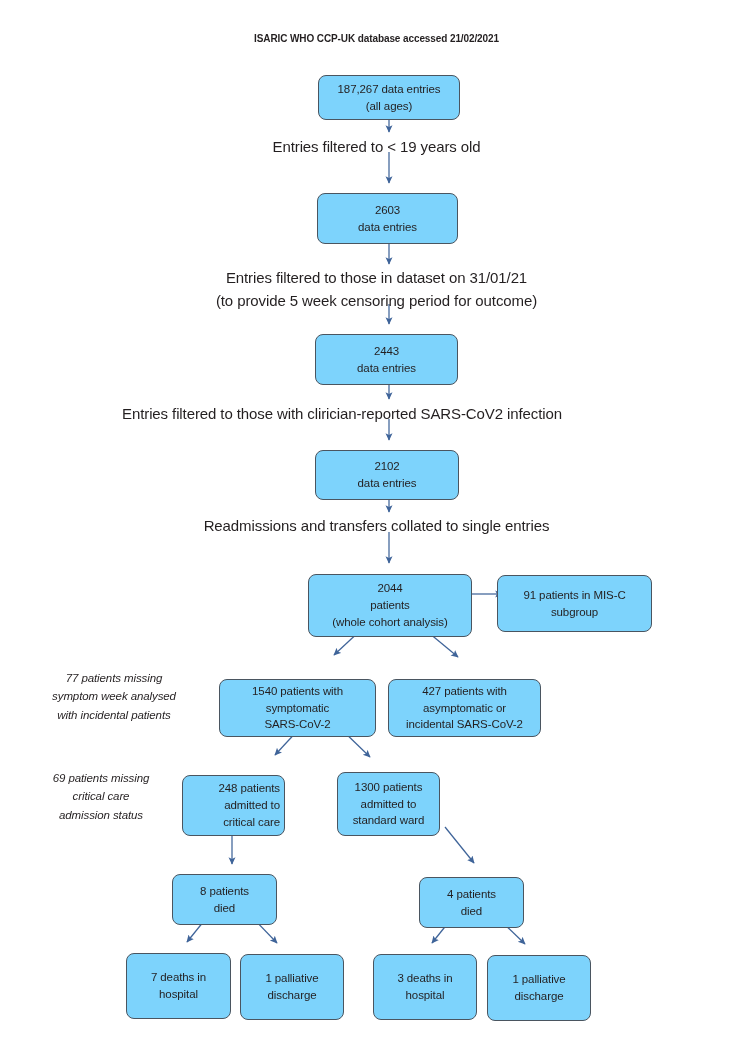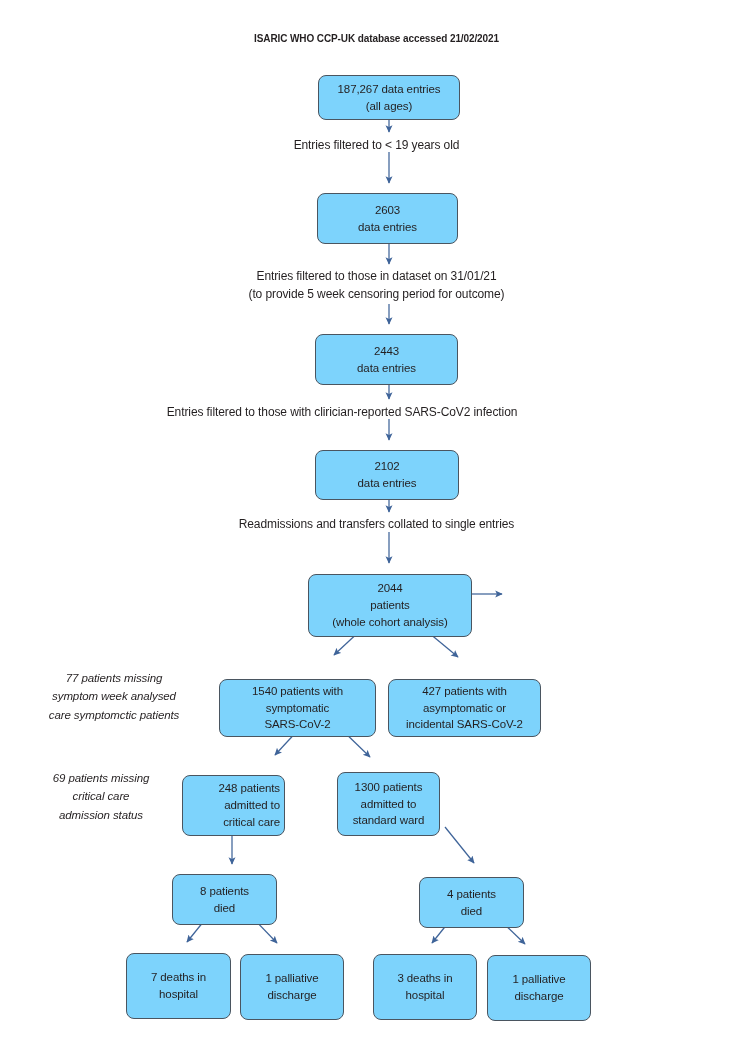"Entries filtered to < 19" .caption { font-size: 12px -> 15px }
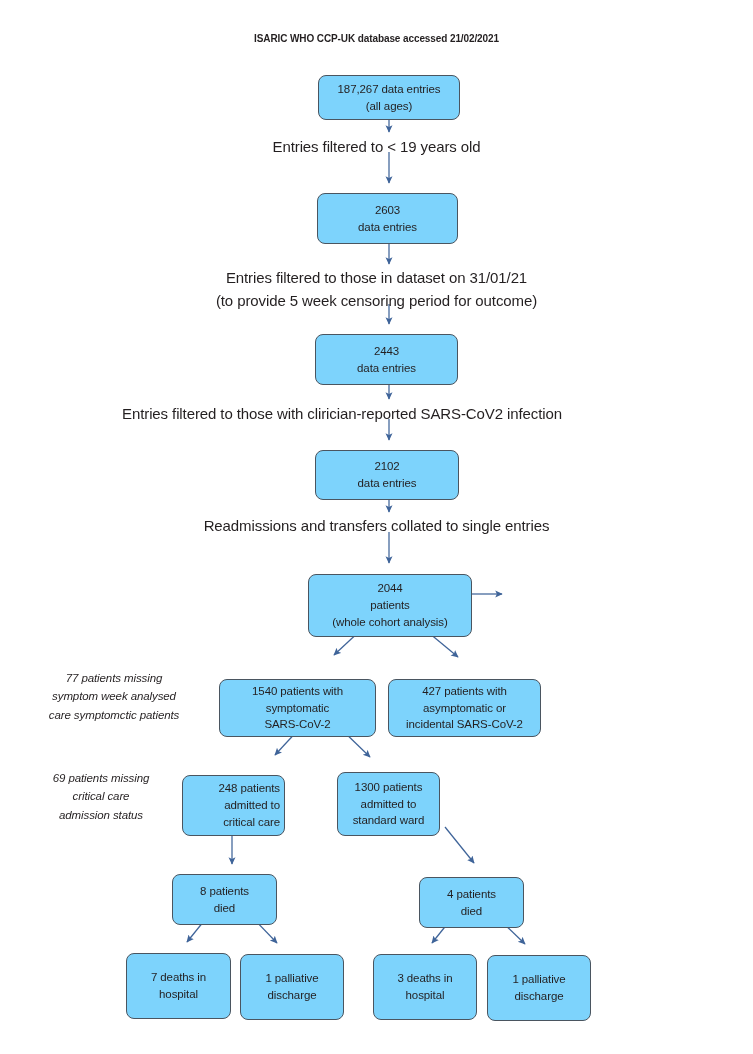"91 patients in MIS-C" div.node { html: none -> <div> <span>91 patients in MIS-C</span> <span>subgroup</span> </div> }
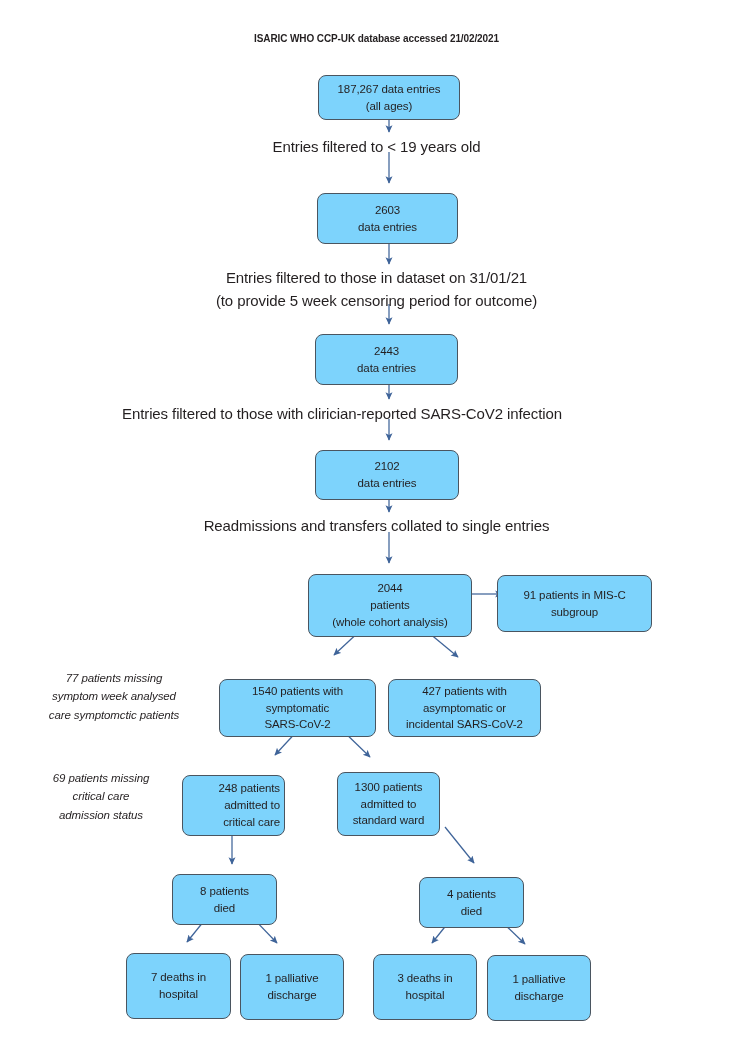"care symptomctic patients" span.line { text: care symptomctic -> with incidental }
